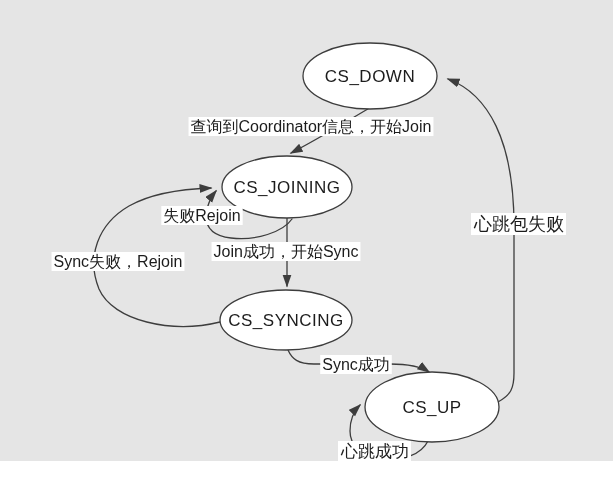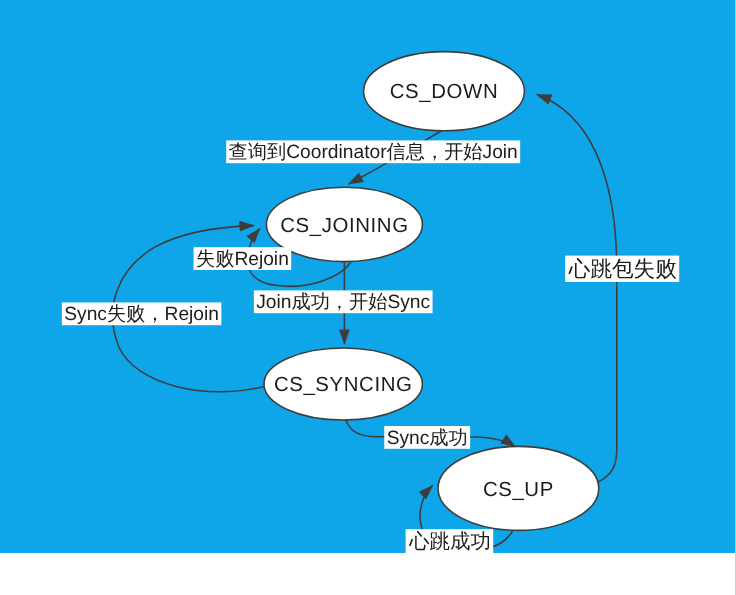"CS_DOWN" .canvas { background: #0ea5e9 -> #e5e5e5 }
